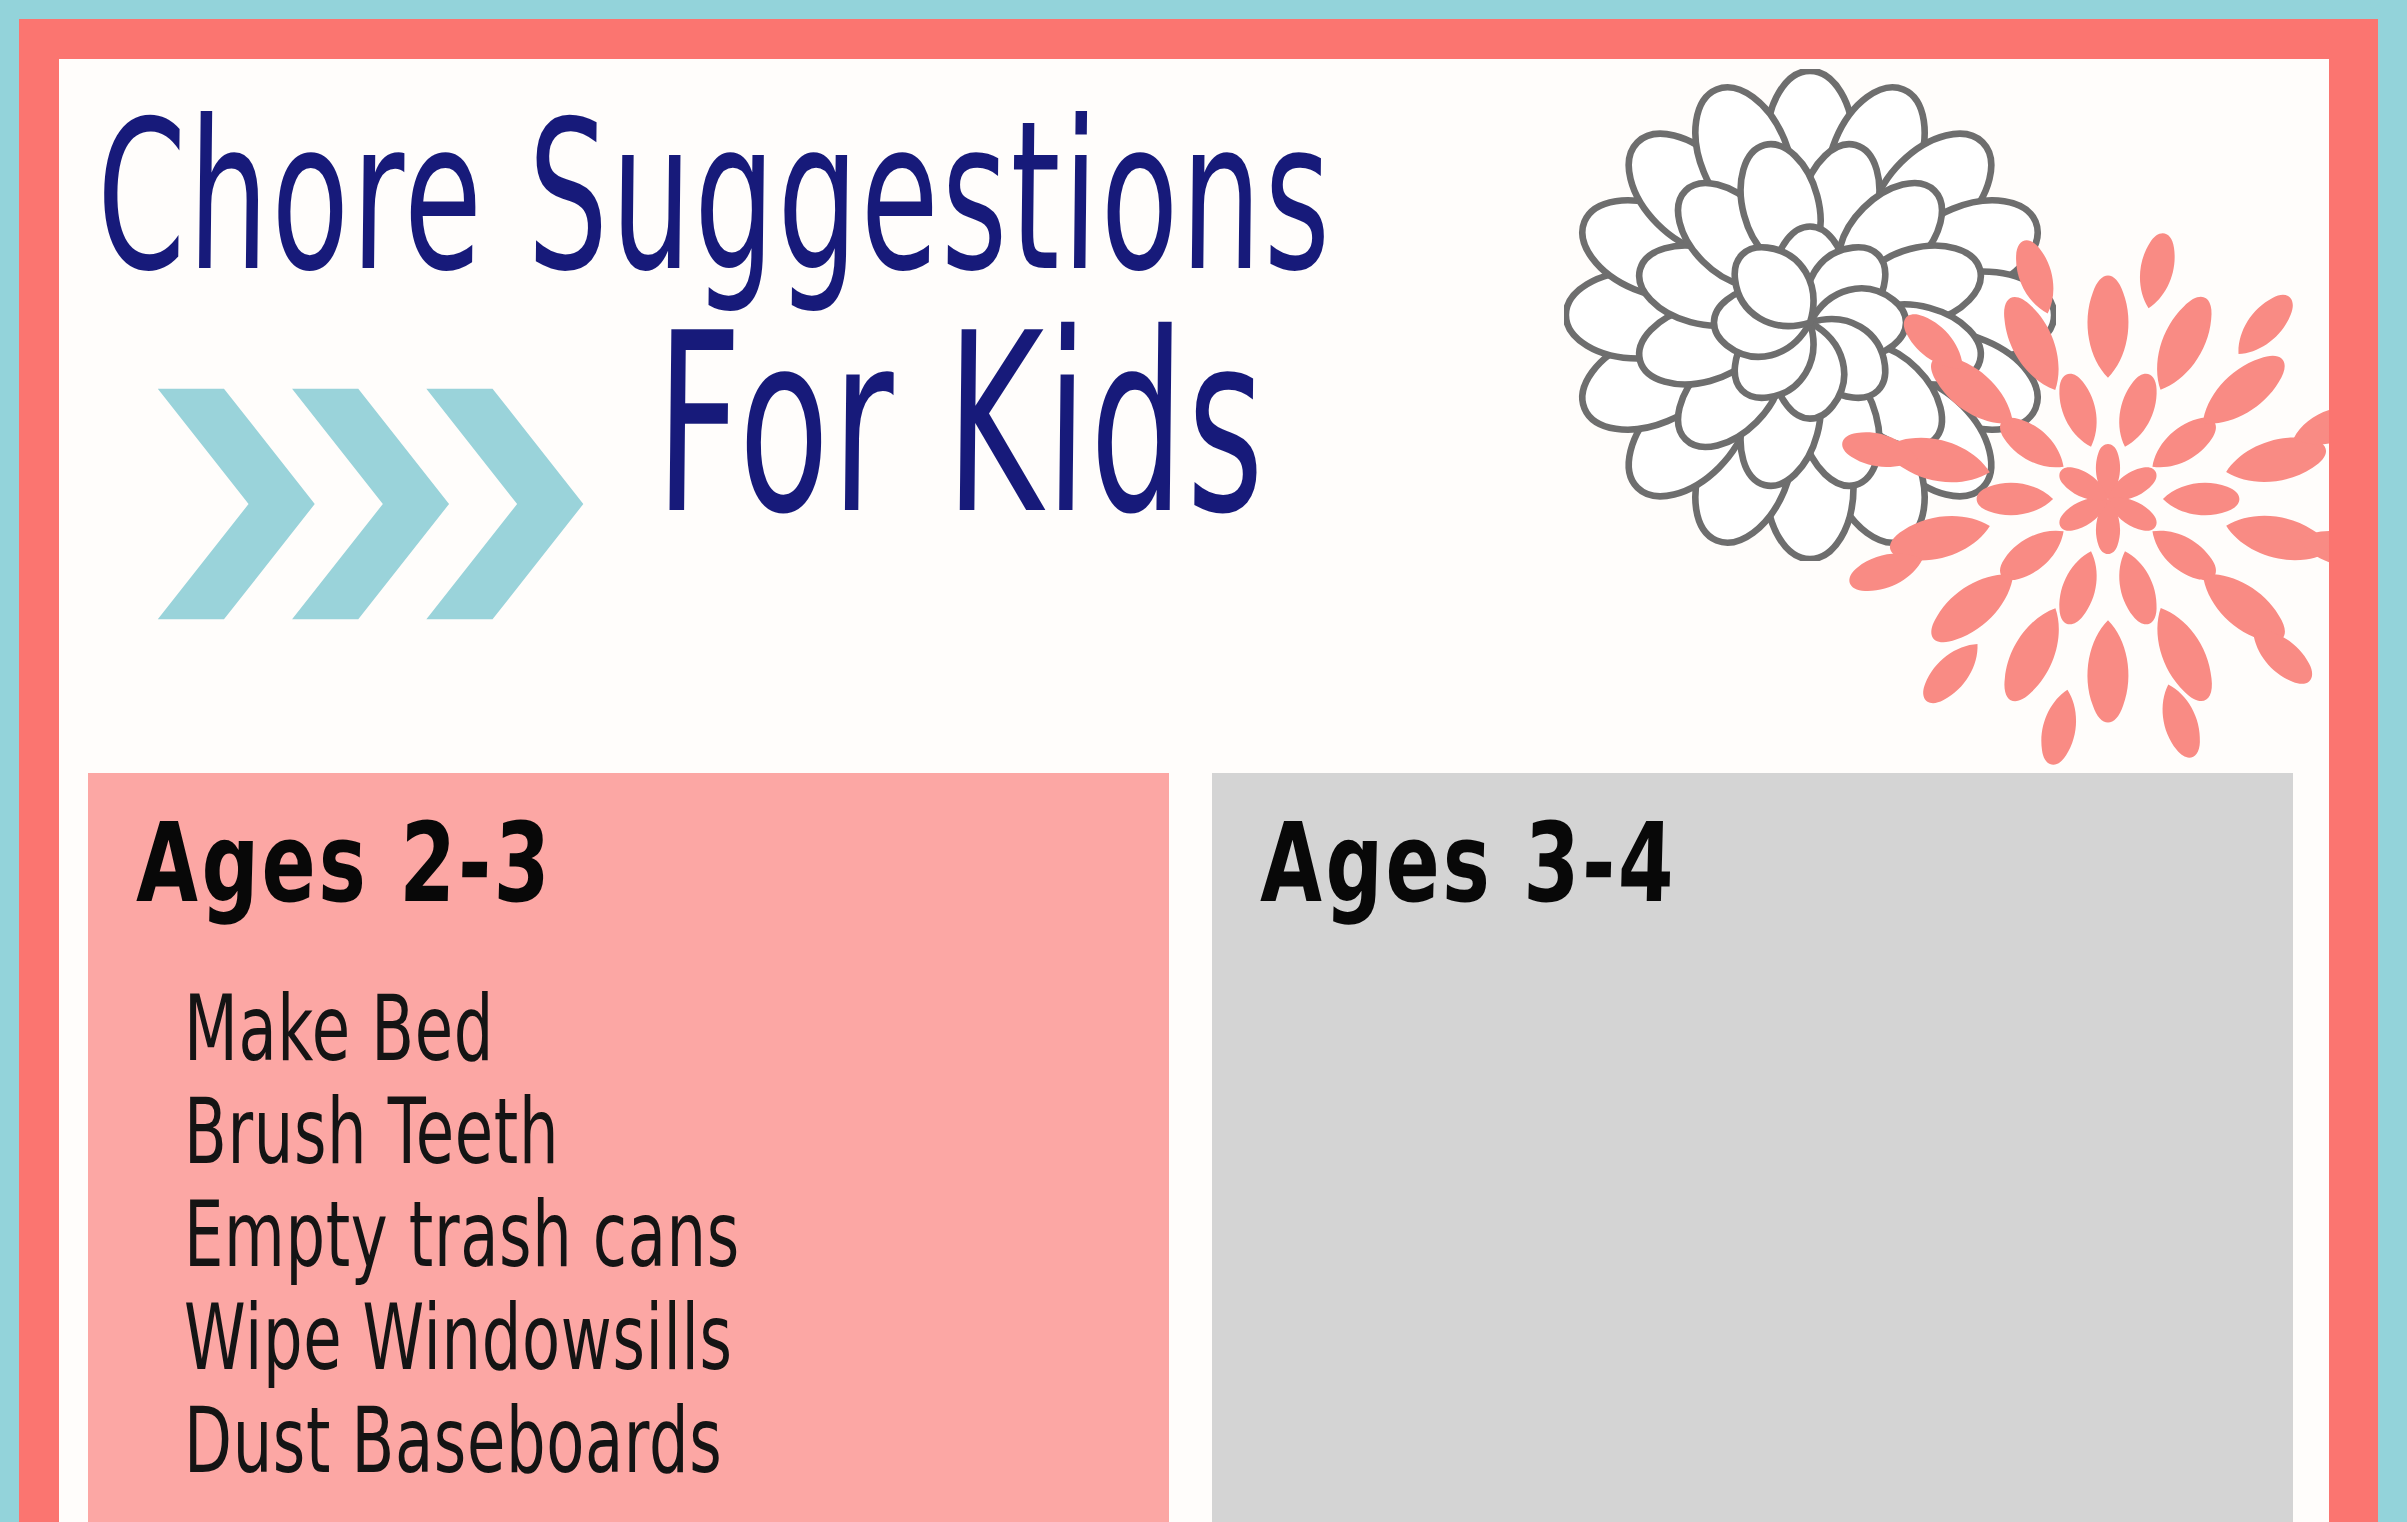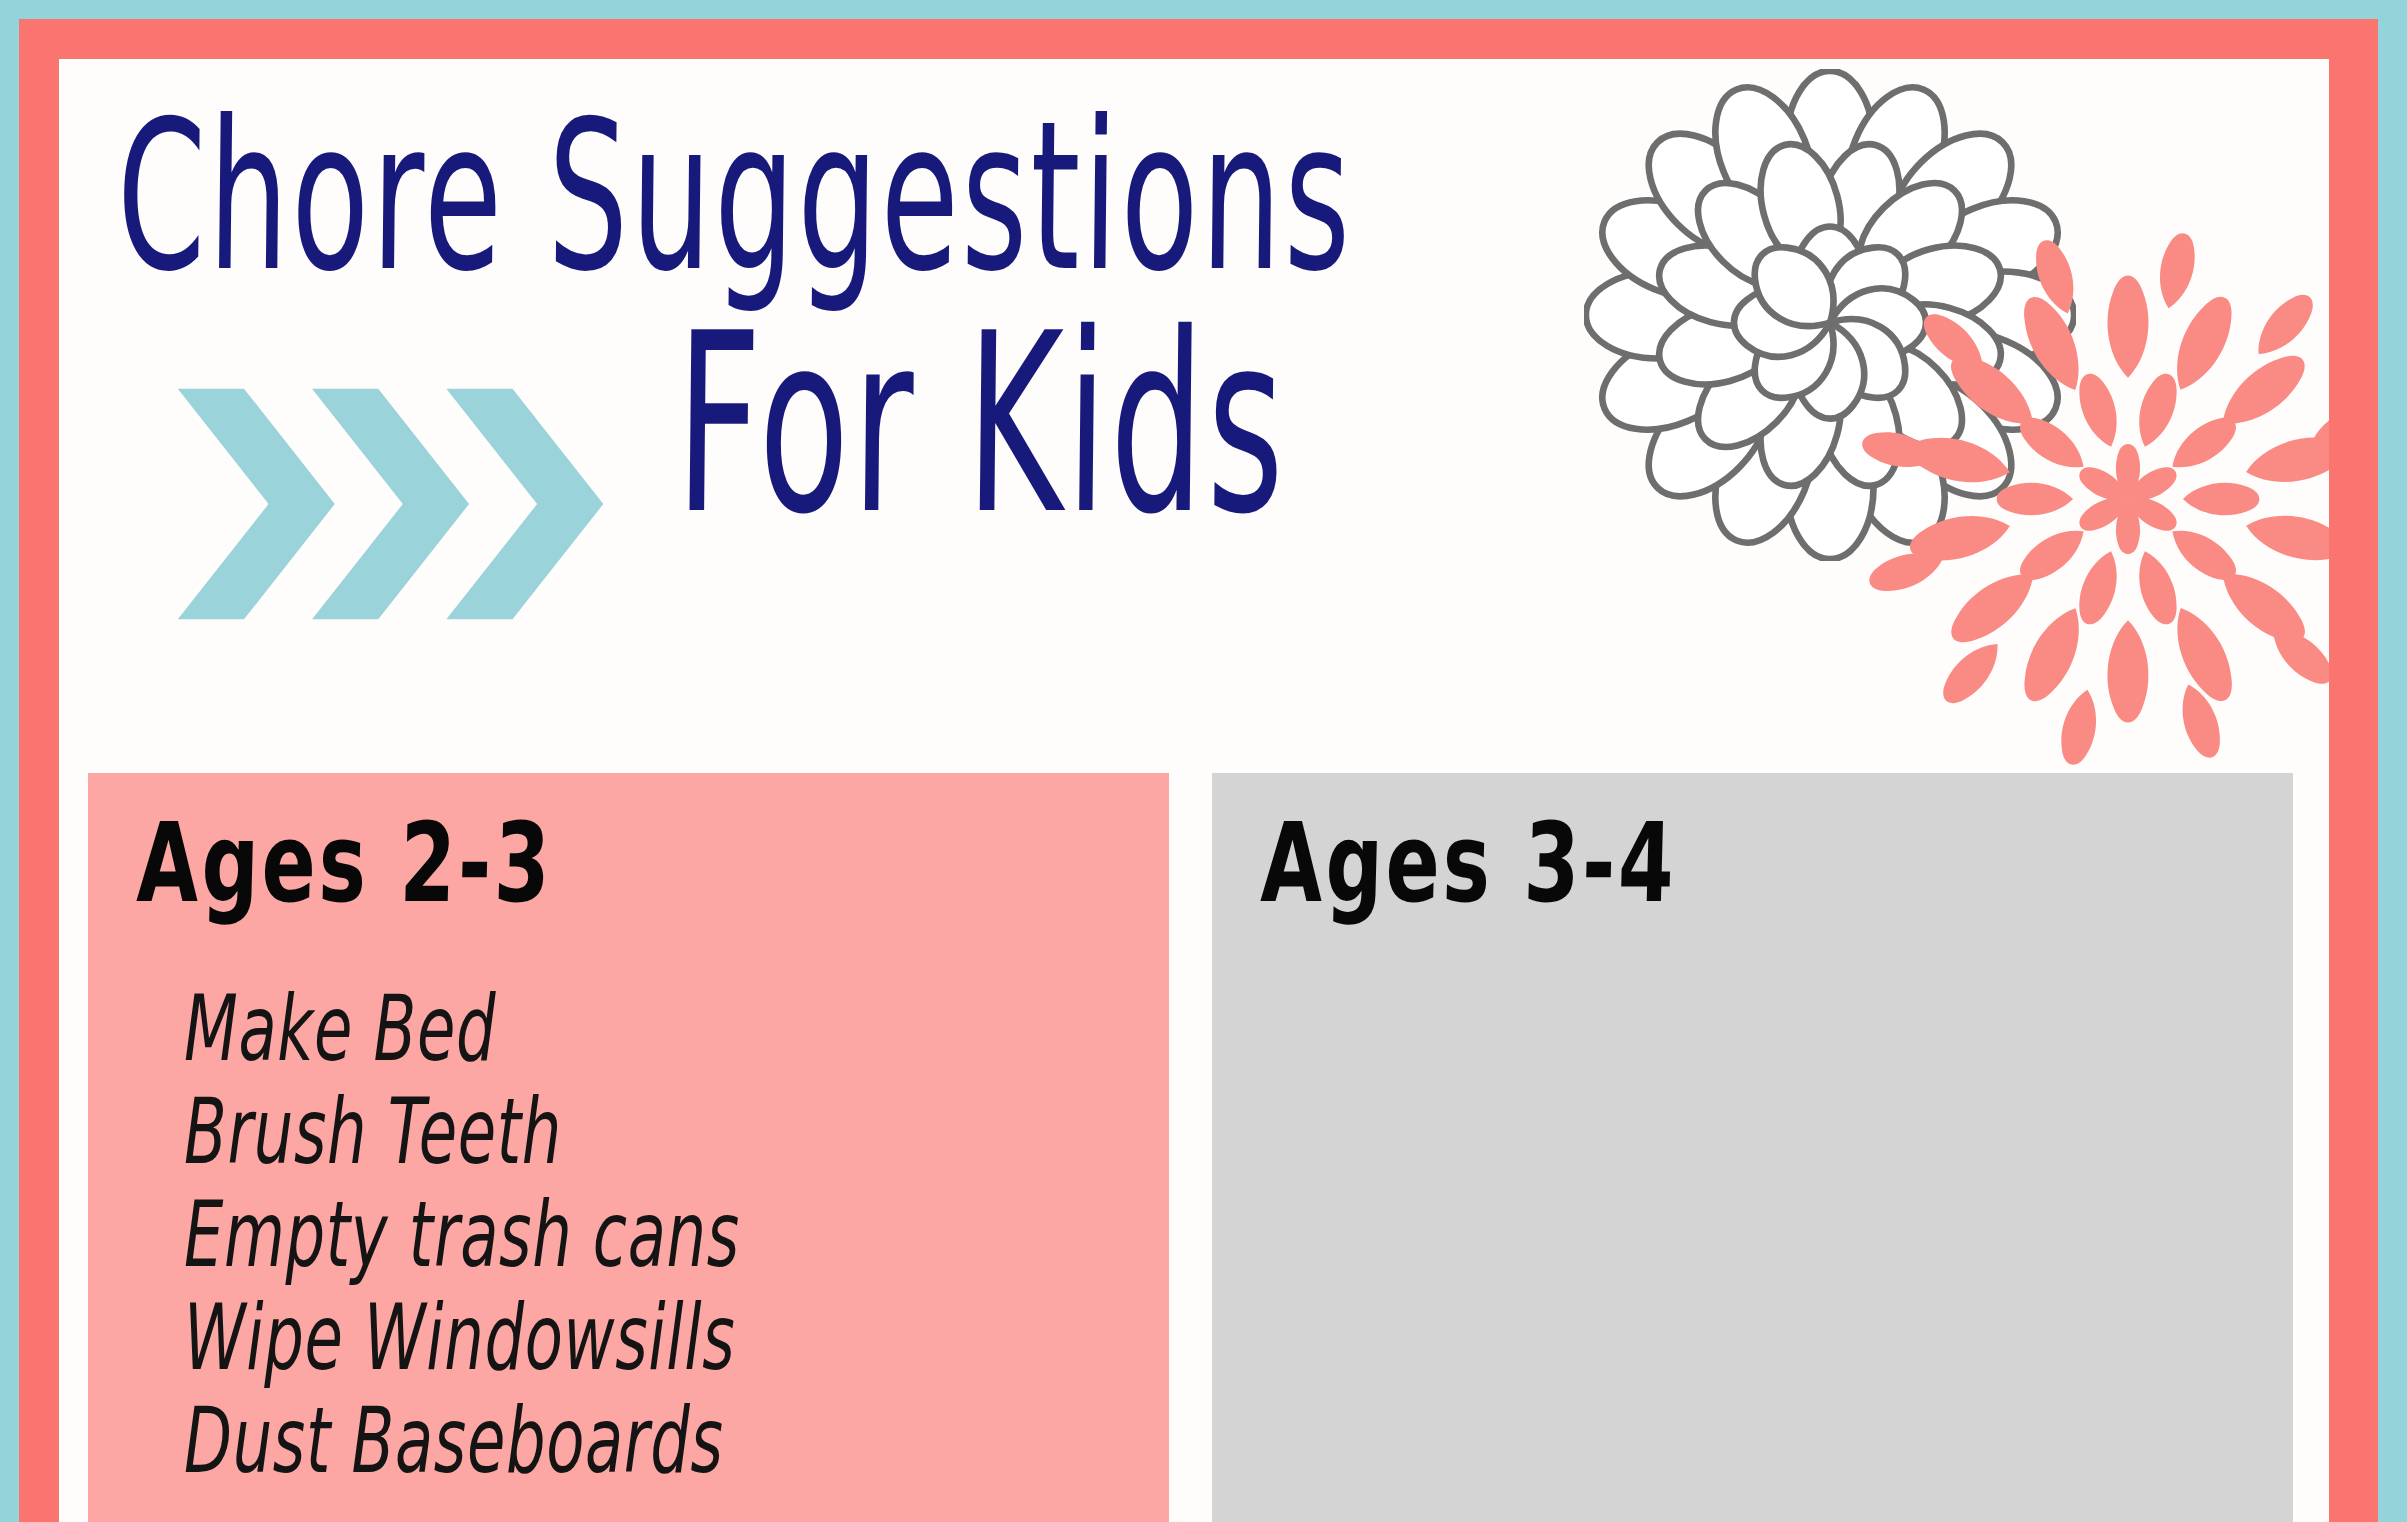"Chore Suggestions" .header { margin-left: 20px -> none }
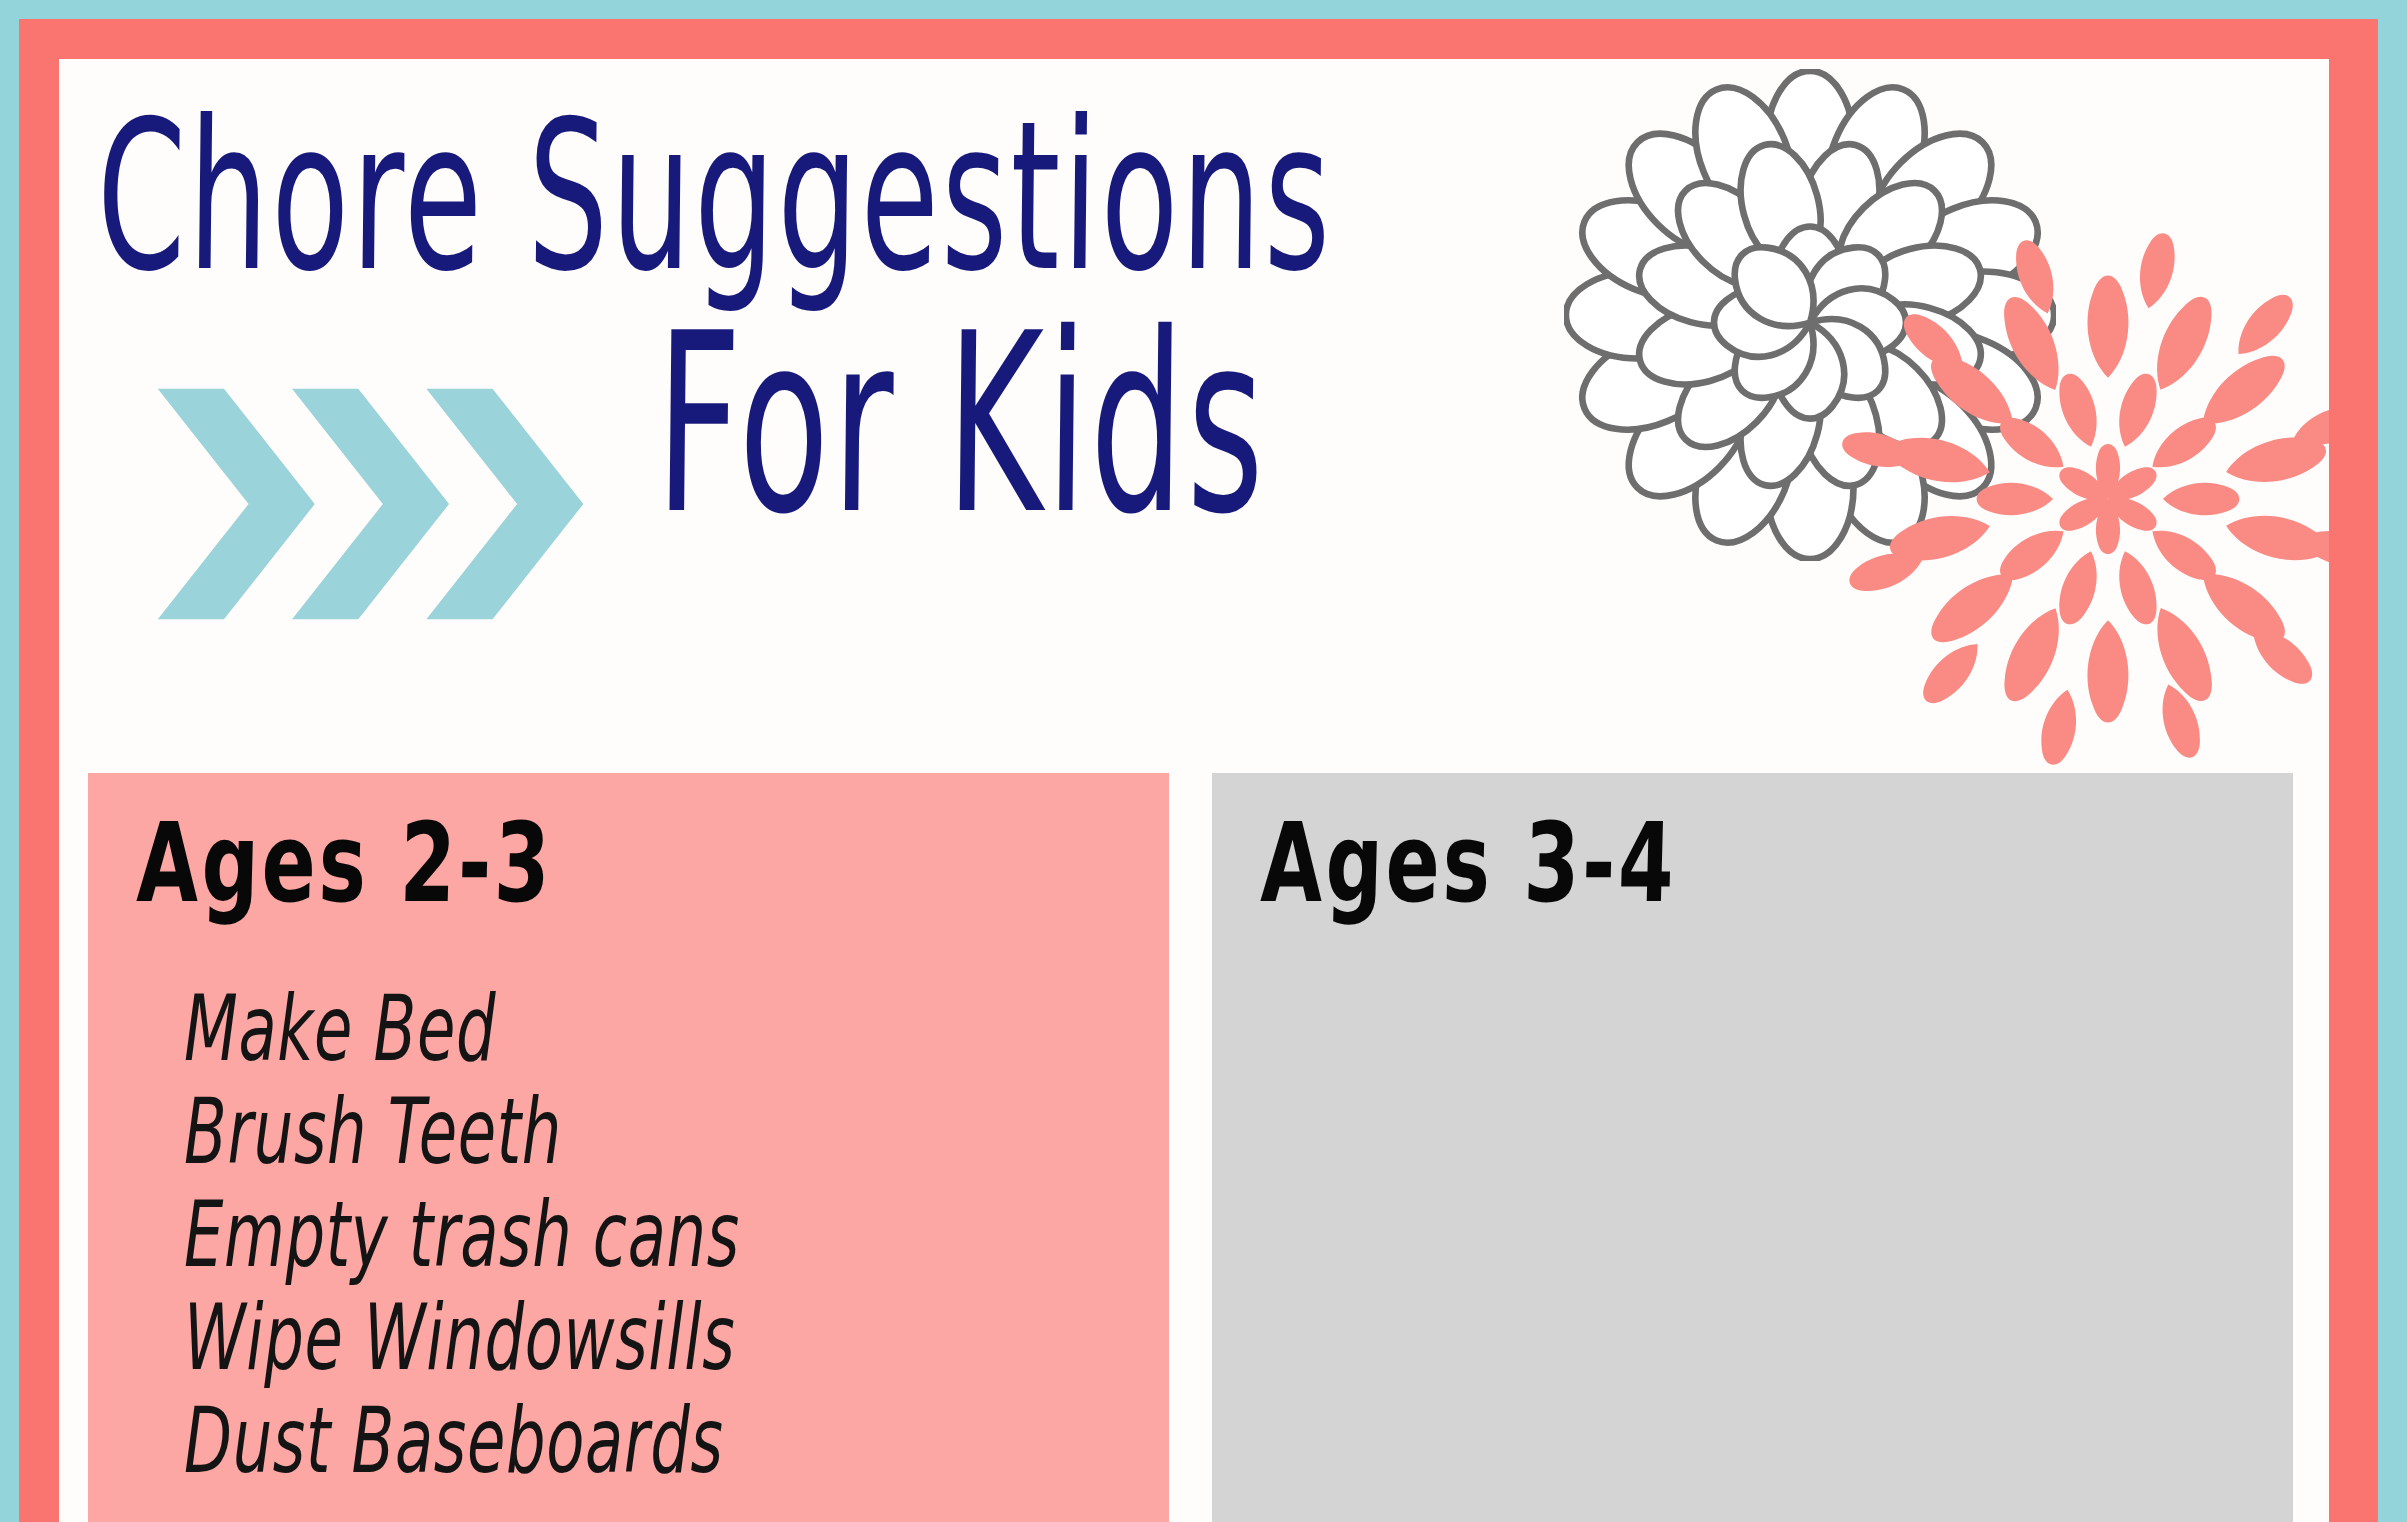"Make Bed" .chore-list { font-style: italic -> none }
